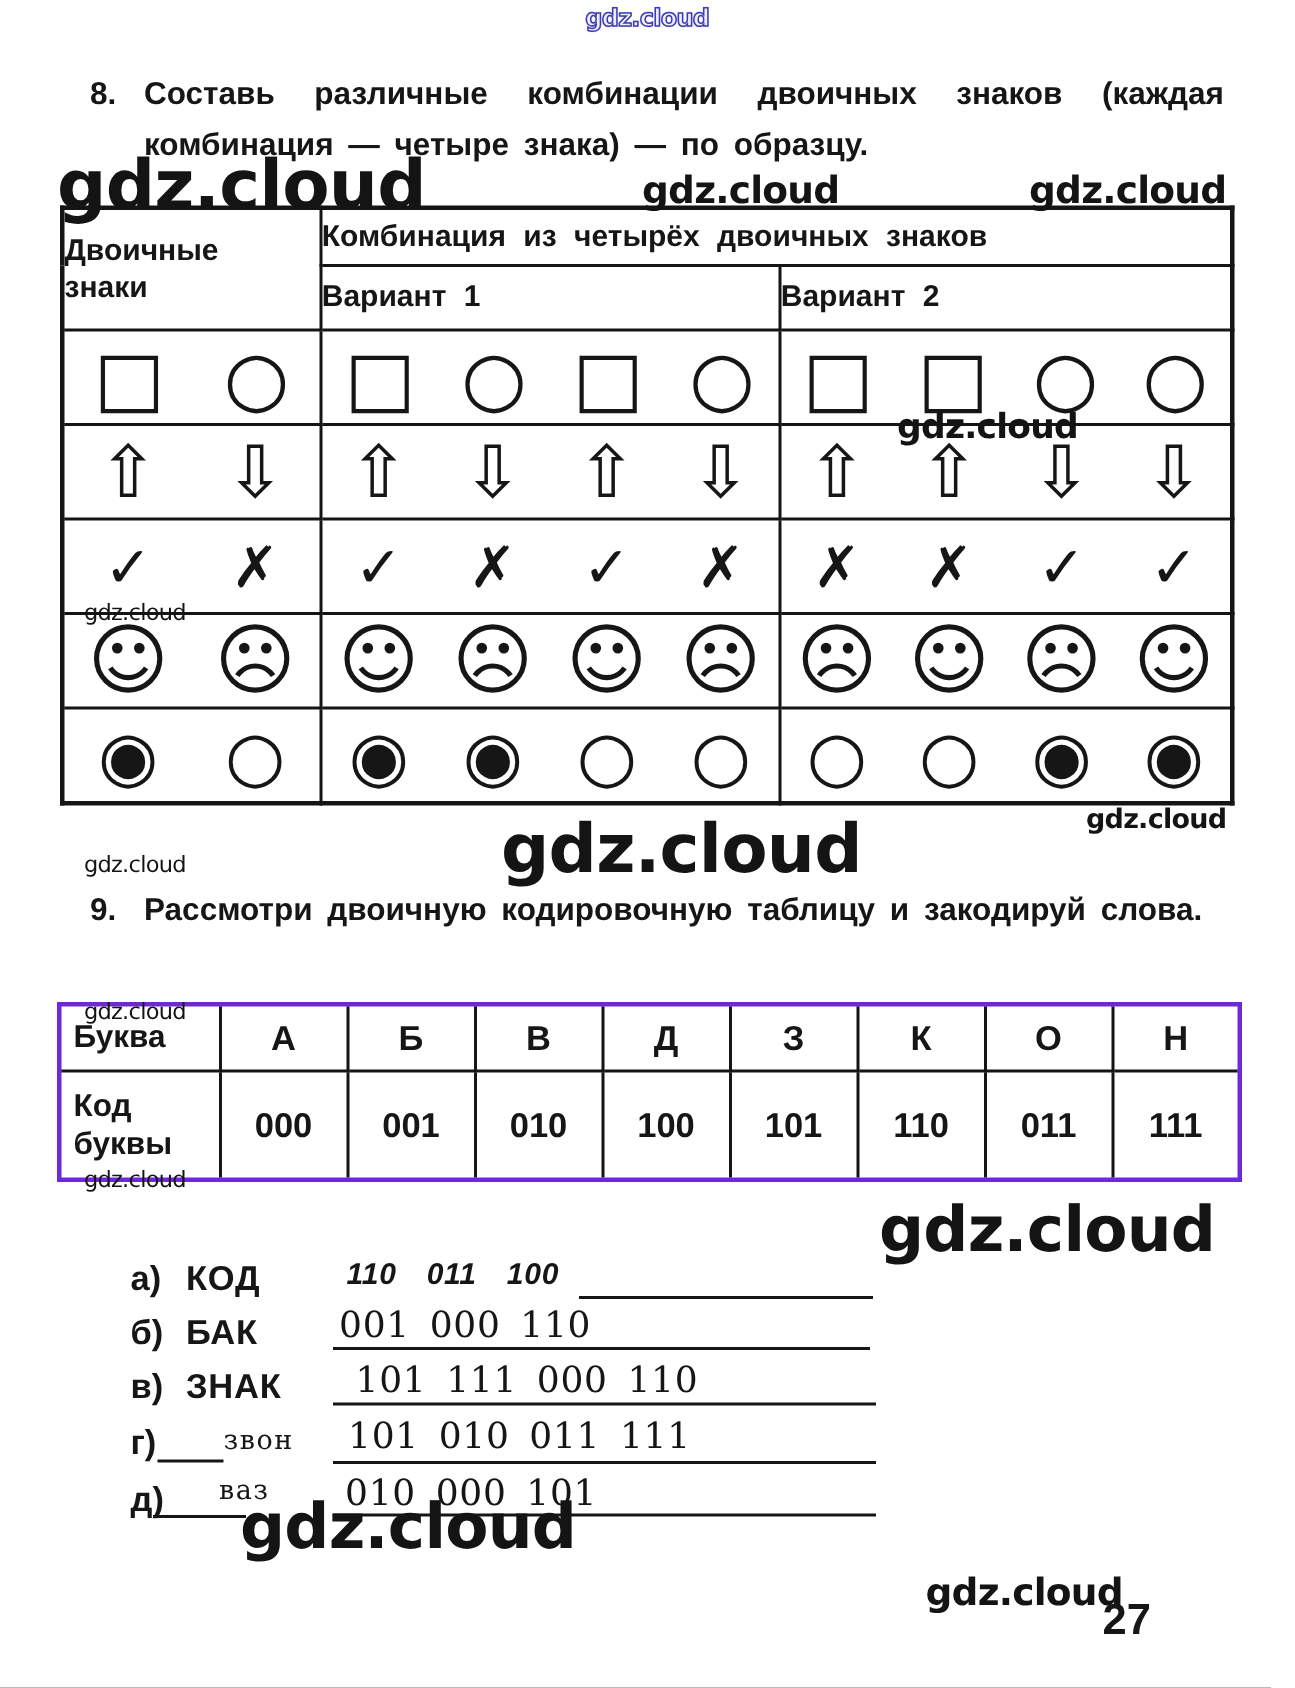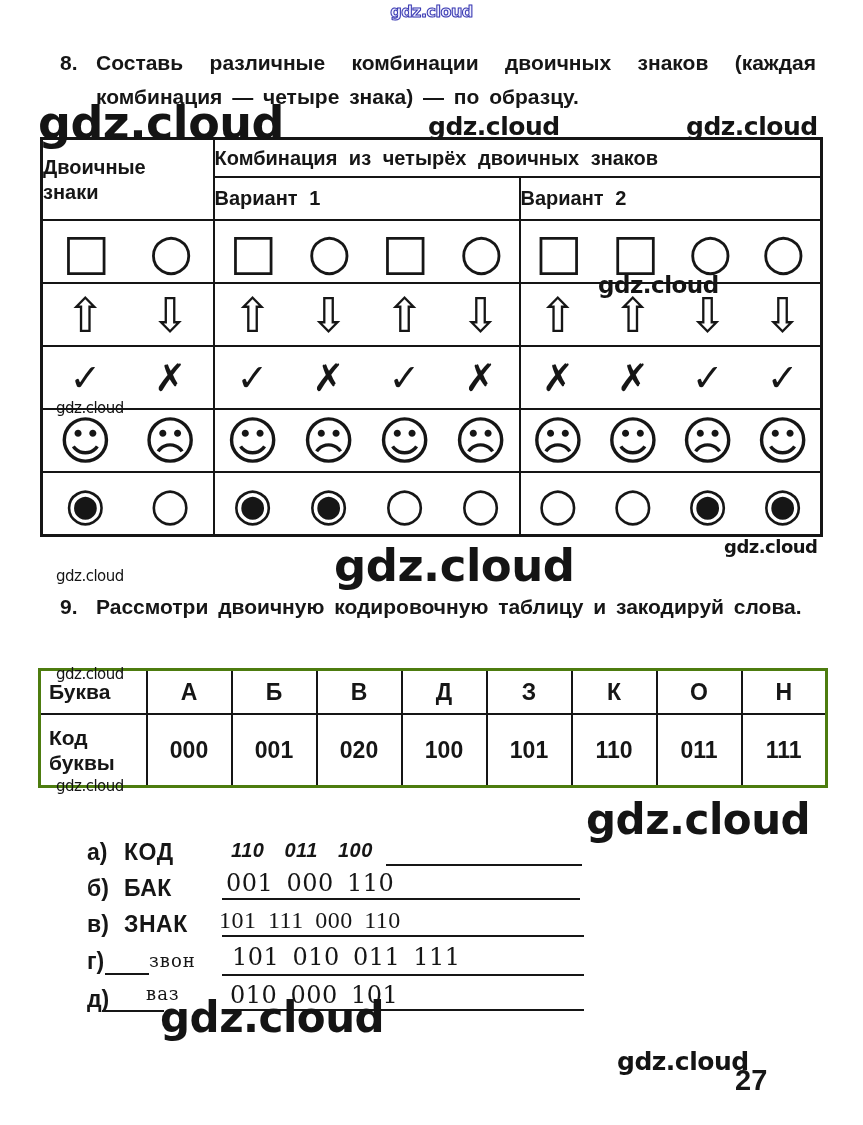"Буква" table.t9 { border: 3px solid #4d7c0f -> 3px solid #6d28d9 }
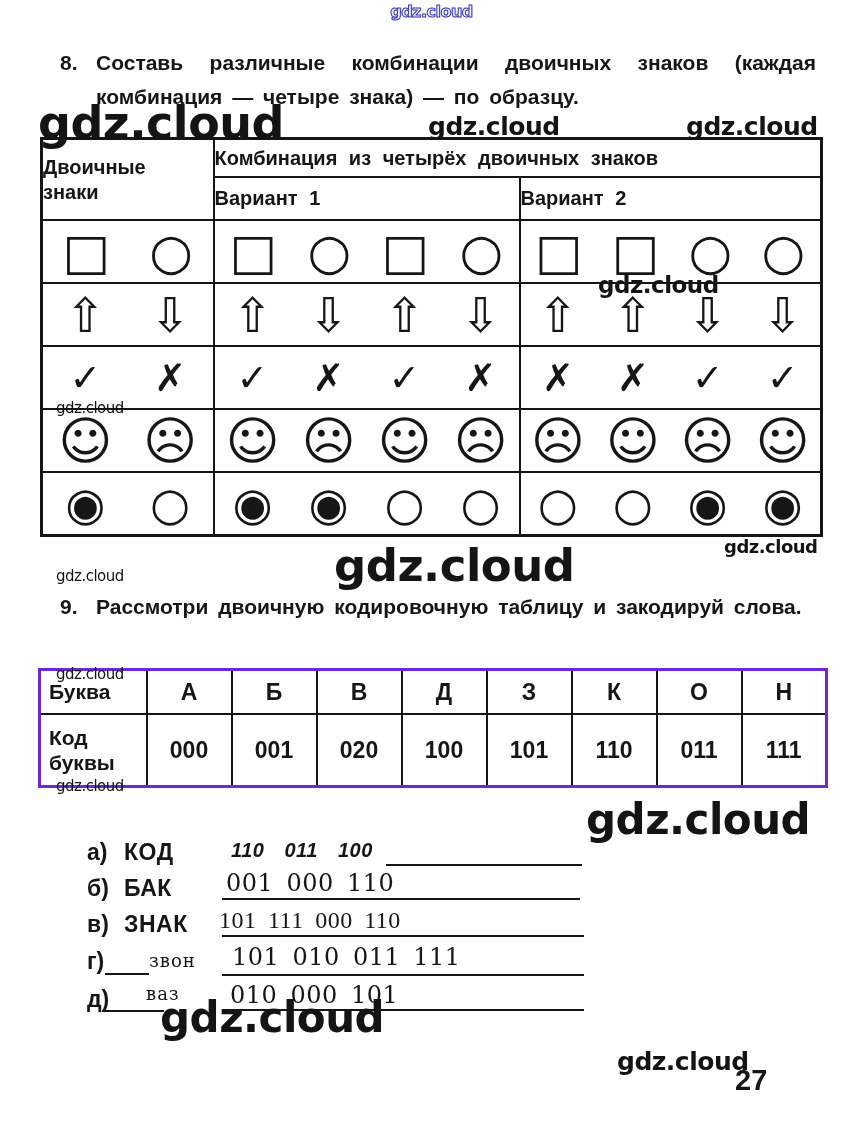"020" td { text: 020 -> 010 }
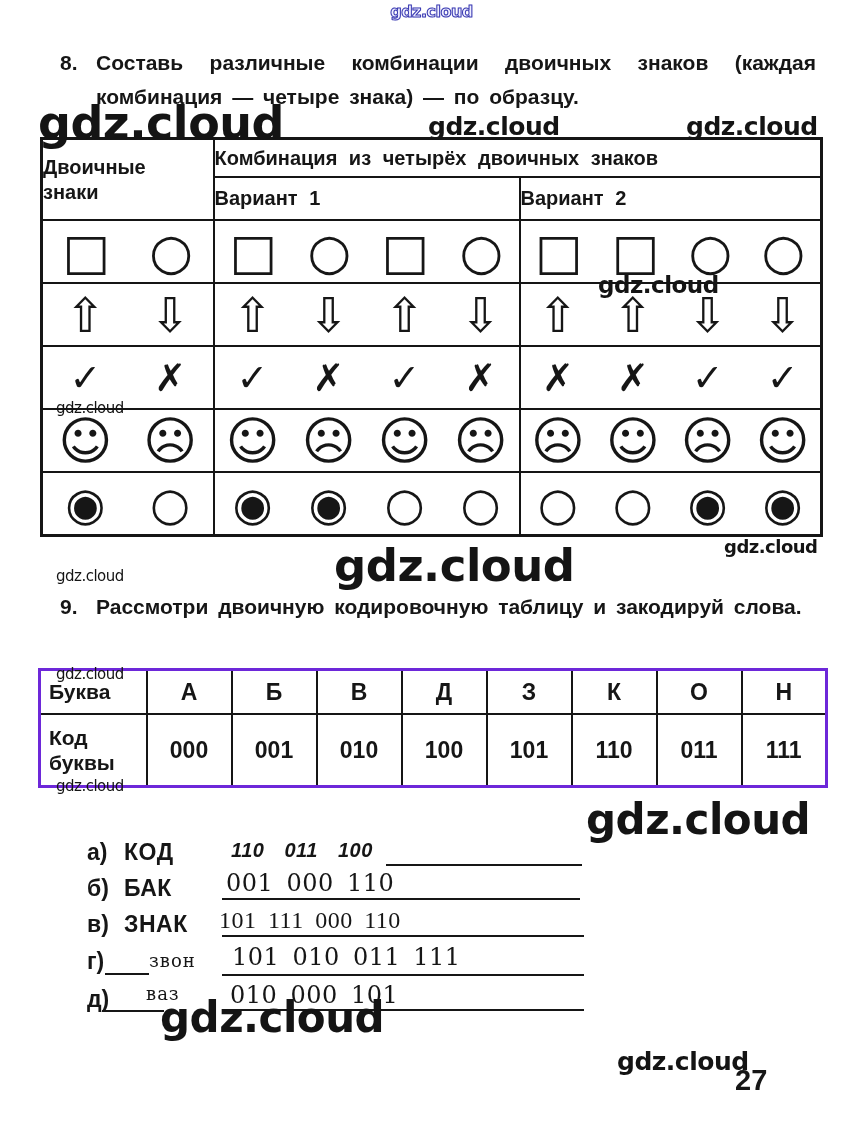"101 111 000 110" span.ans-el { font-family: Liberation Serif, serif -> none; left: 219px -> 237px }
